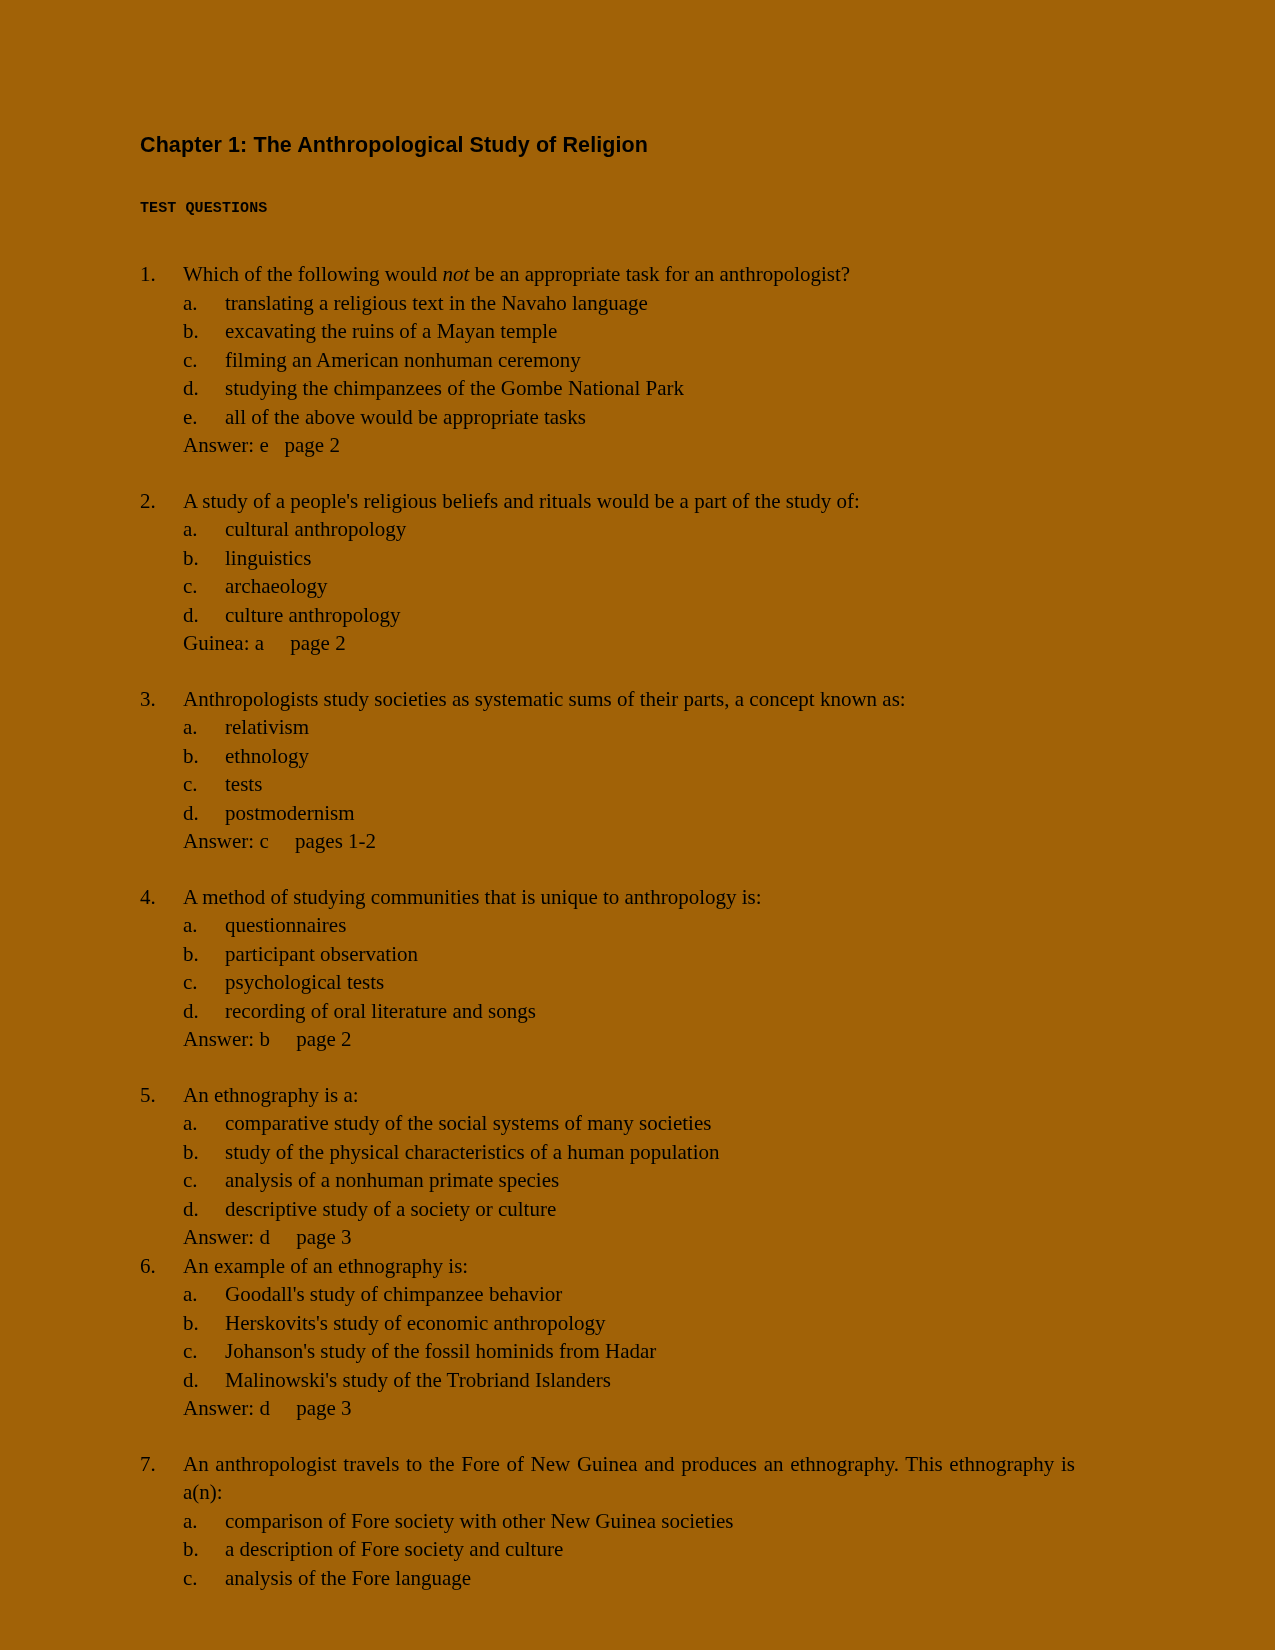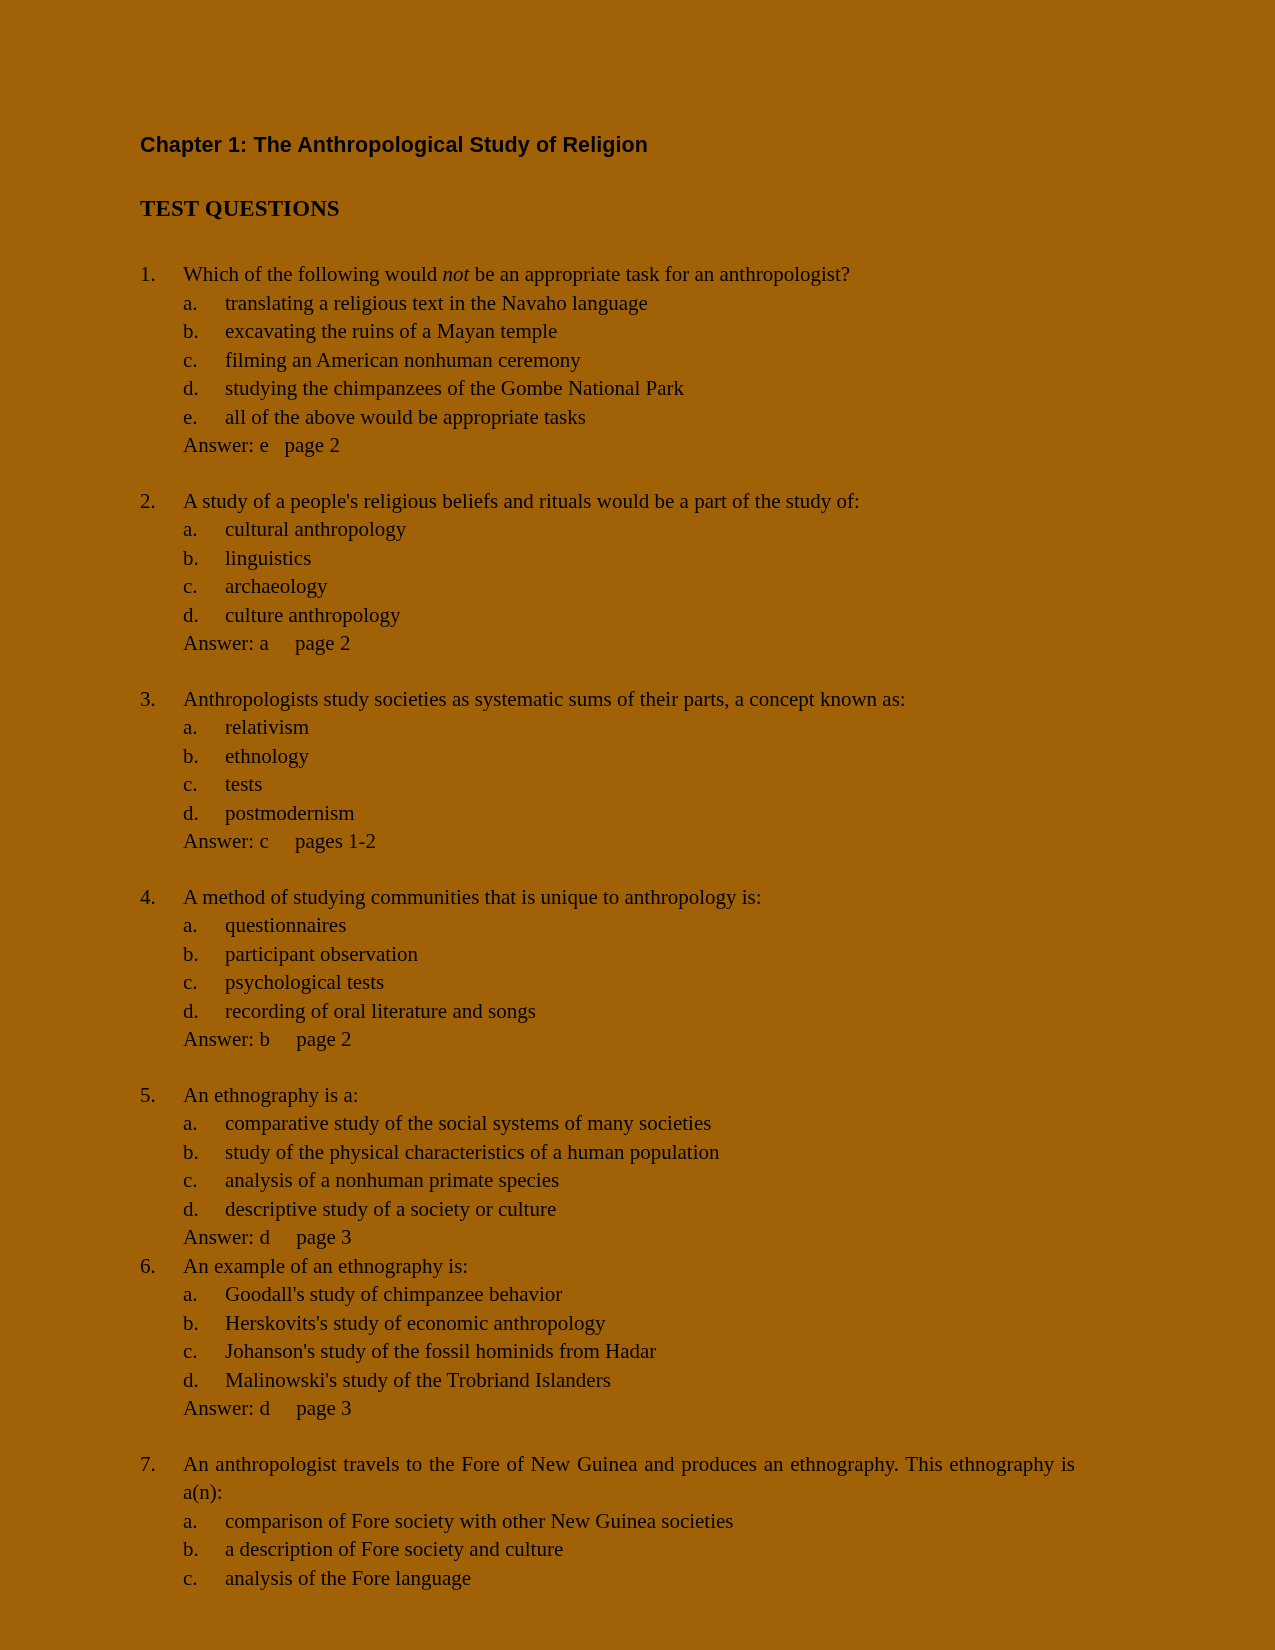"TEST QUESTIONS" .test-questions-heading { font-family: Liberation Serif, serif -> Liberation Mono, monospace; font-size: 23px -> 15px }
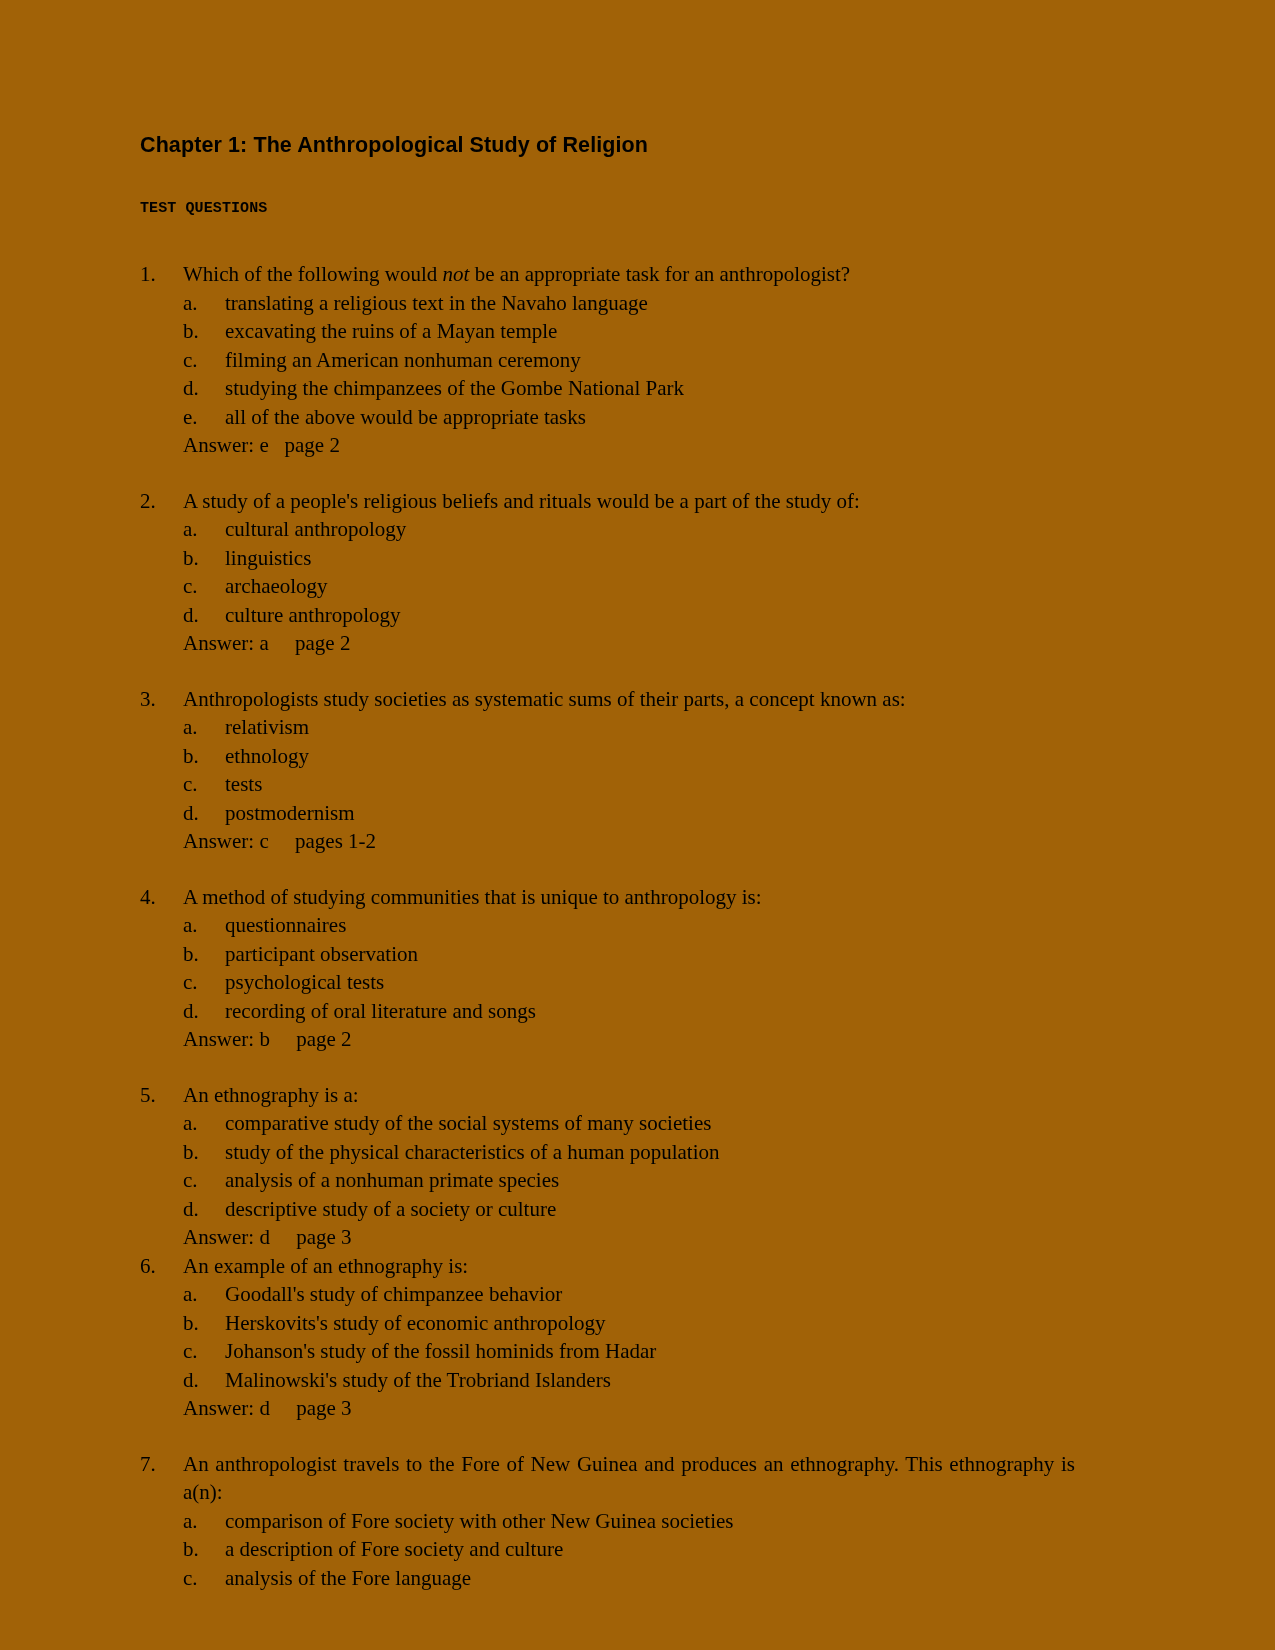"Answer: a" span.answer-label { text: Answer -> Guinea }
